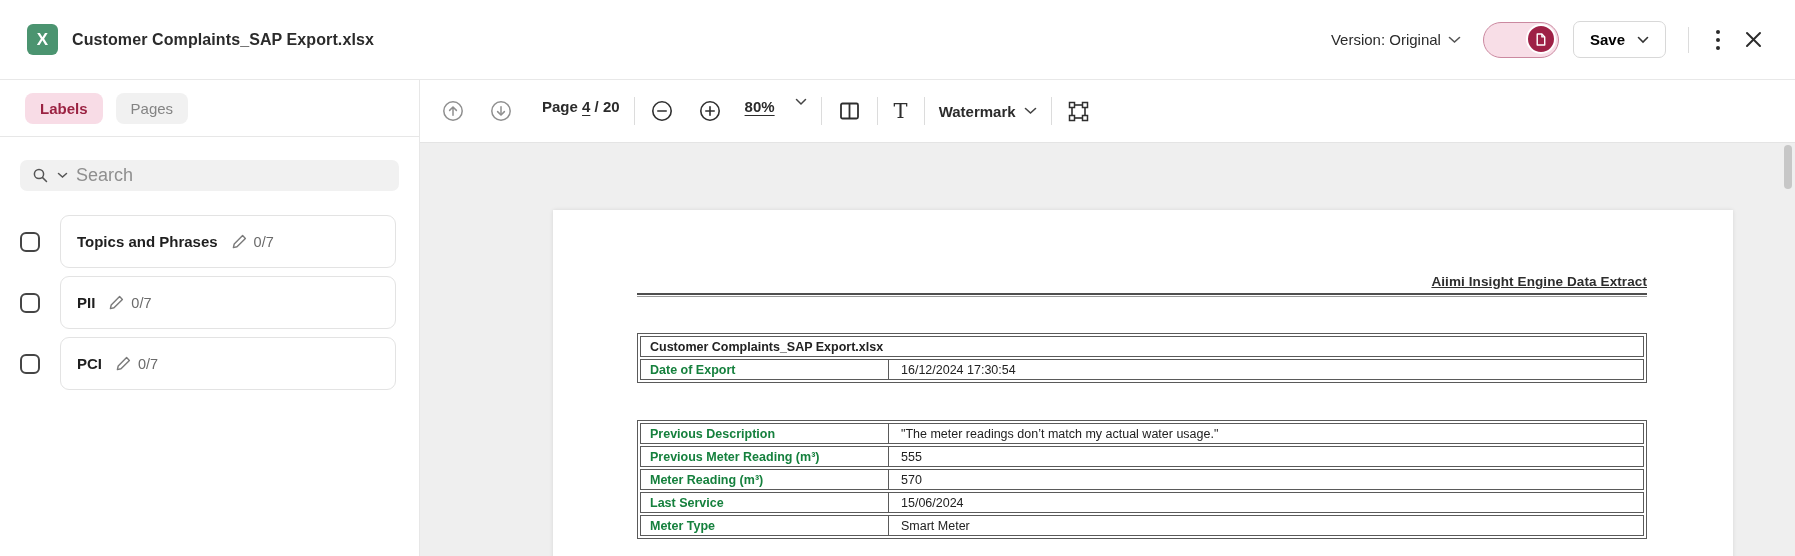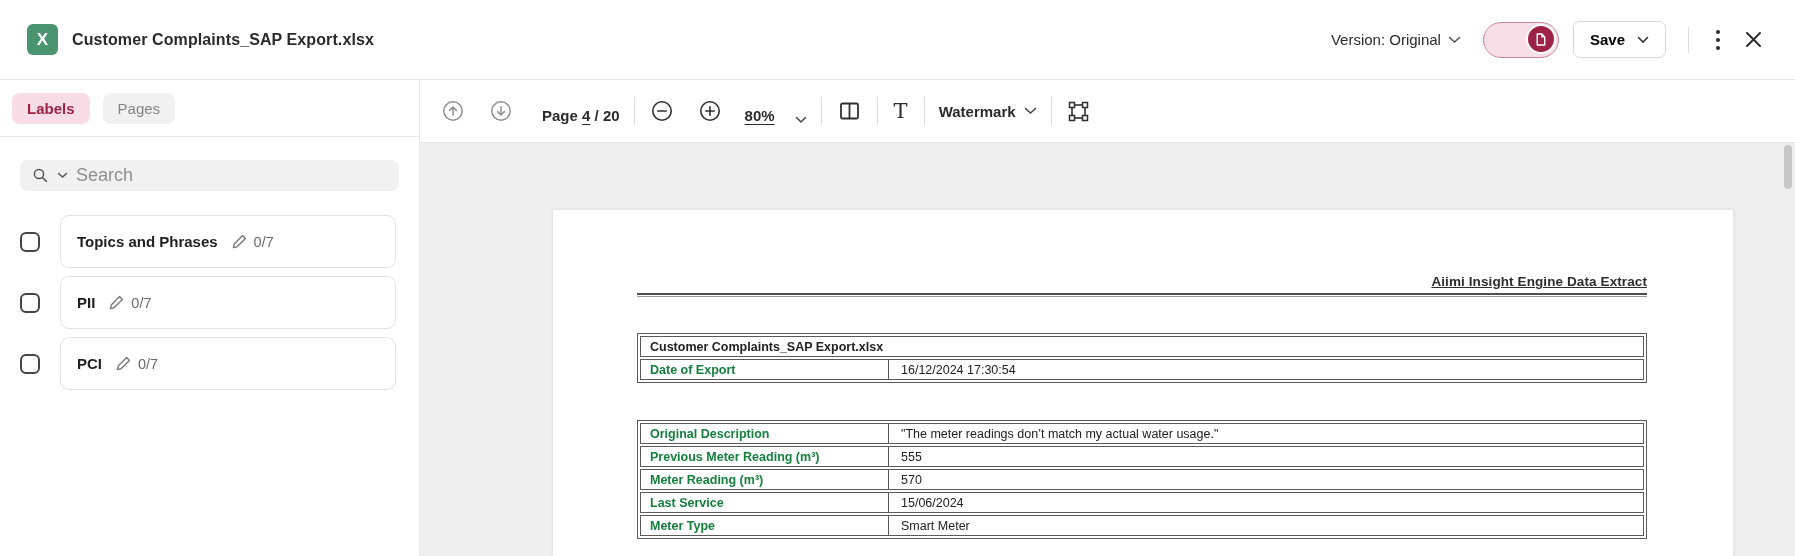"Labels" .tabs-row { padding-left: 12px -> 25px }
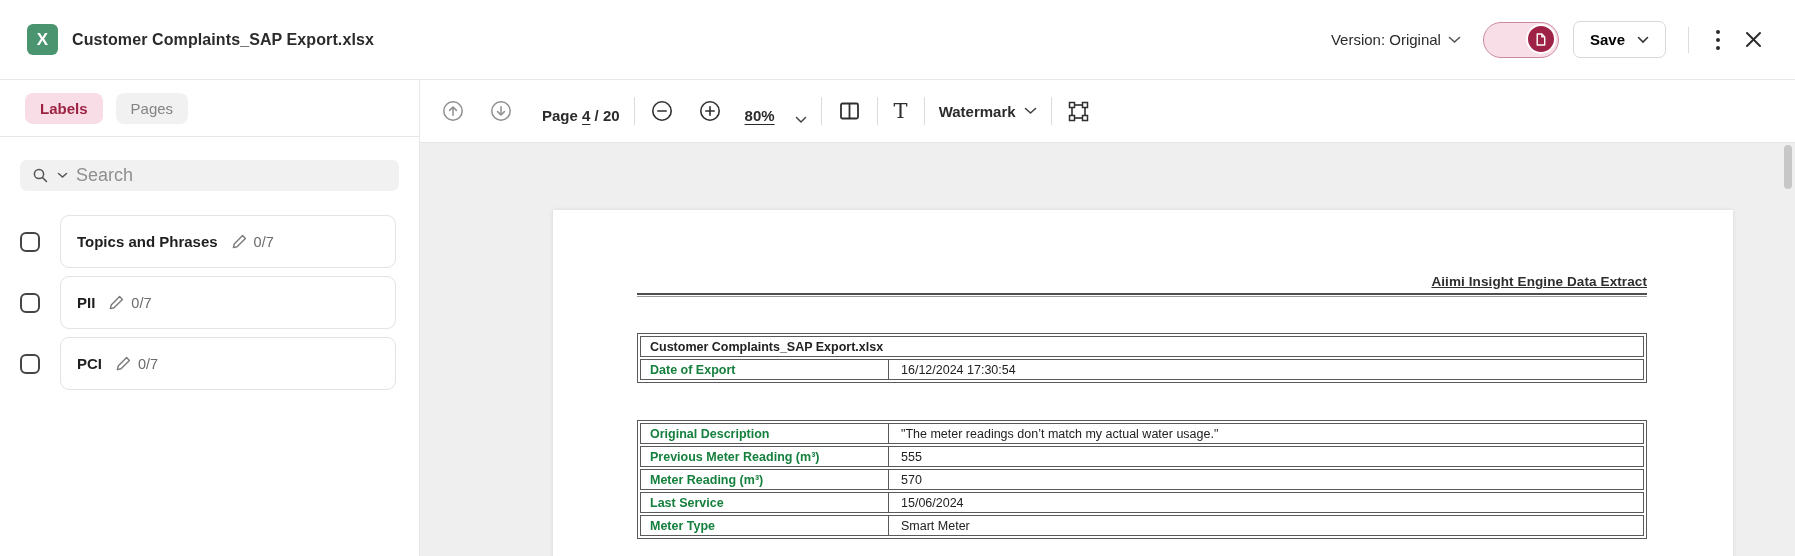"Page 4 / 20" .tb-group { align-items: flex-end -> flex-start }
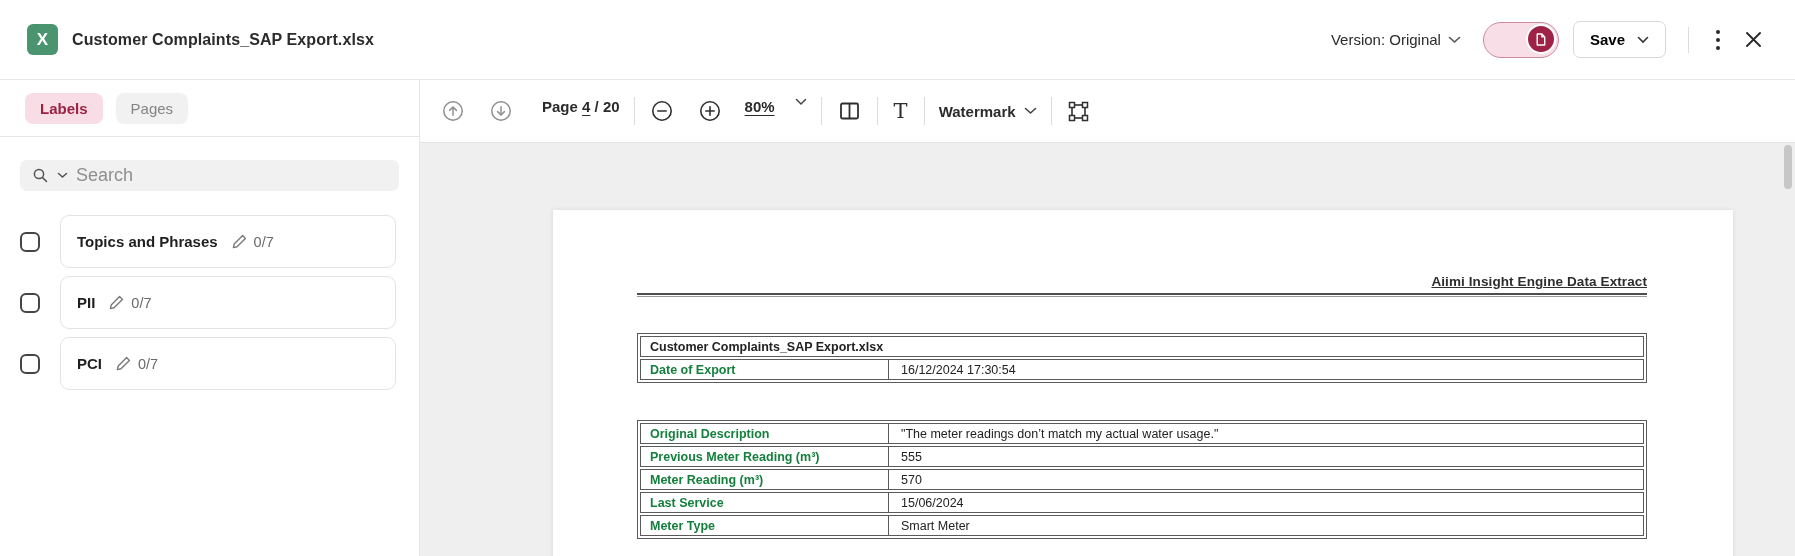"Original Description" div.doc-label { text: Original -> Previous }
